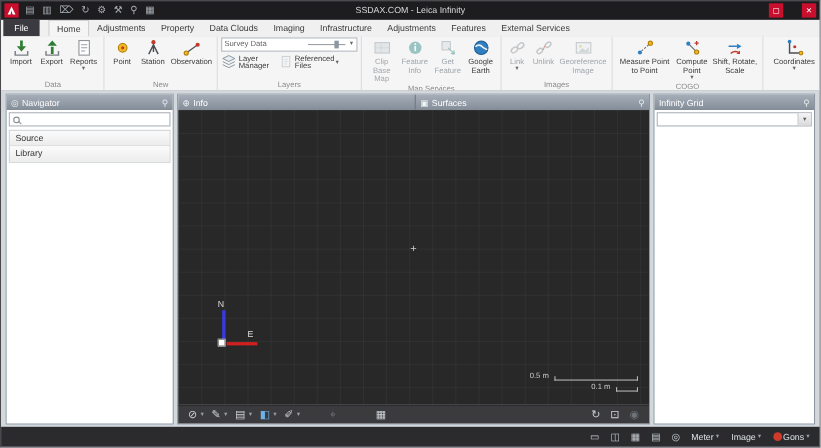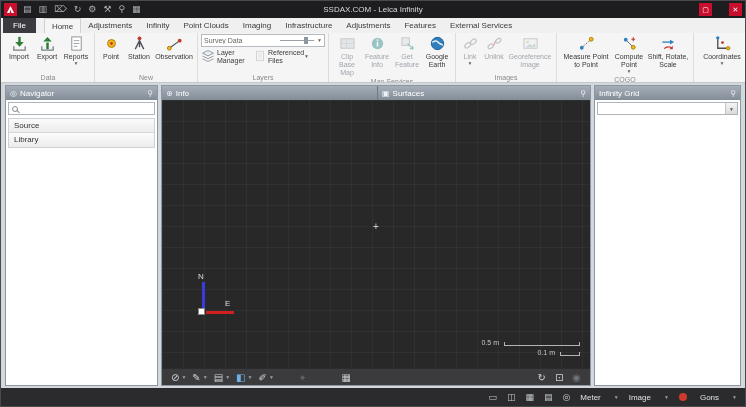"Infinity" div.tab { text: Infinity -> Property }
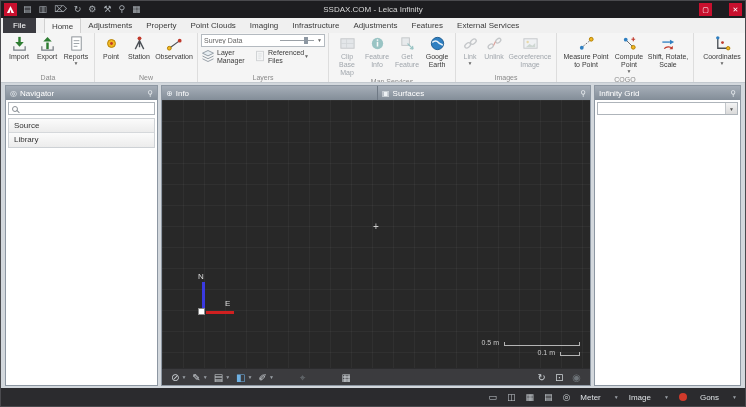"Point Clouds" div.tab { text: Point -> Data }
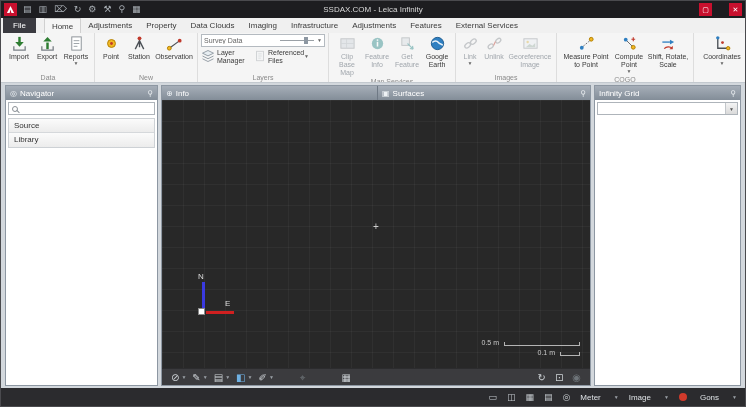"Meter" .sb-dd { gap: 13px -> 1px }
